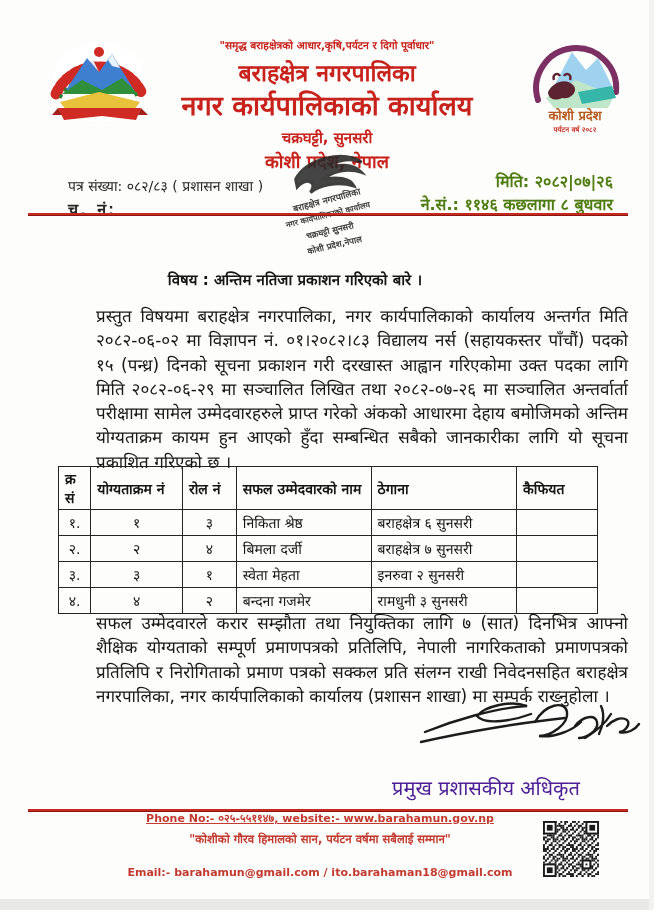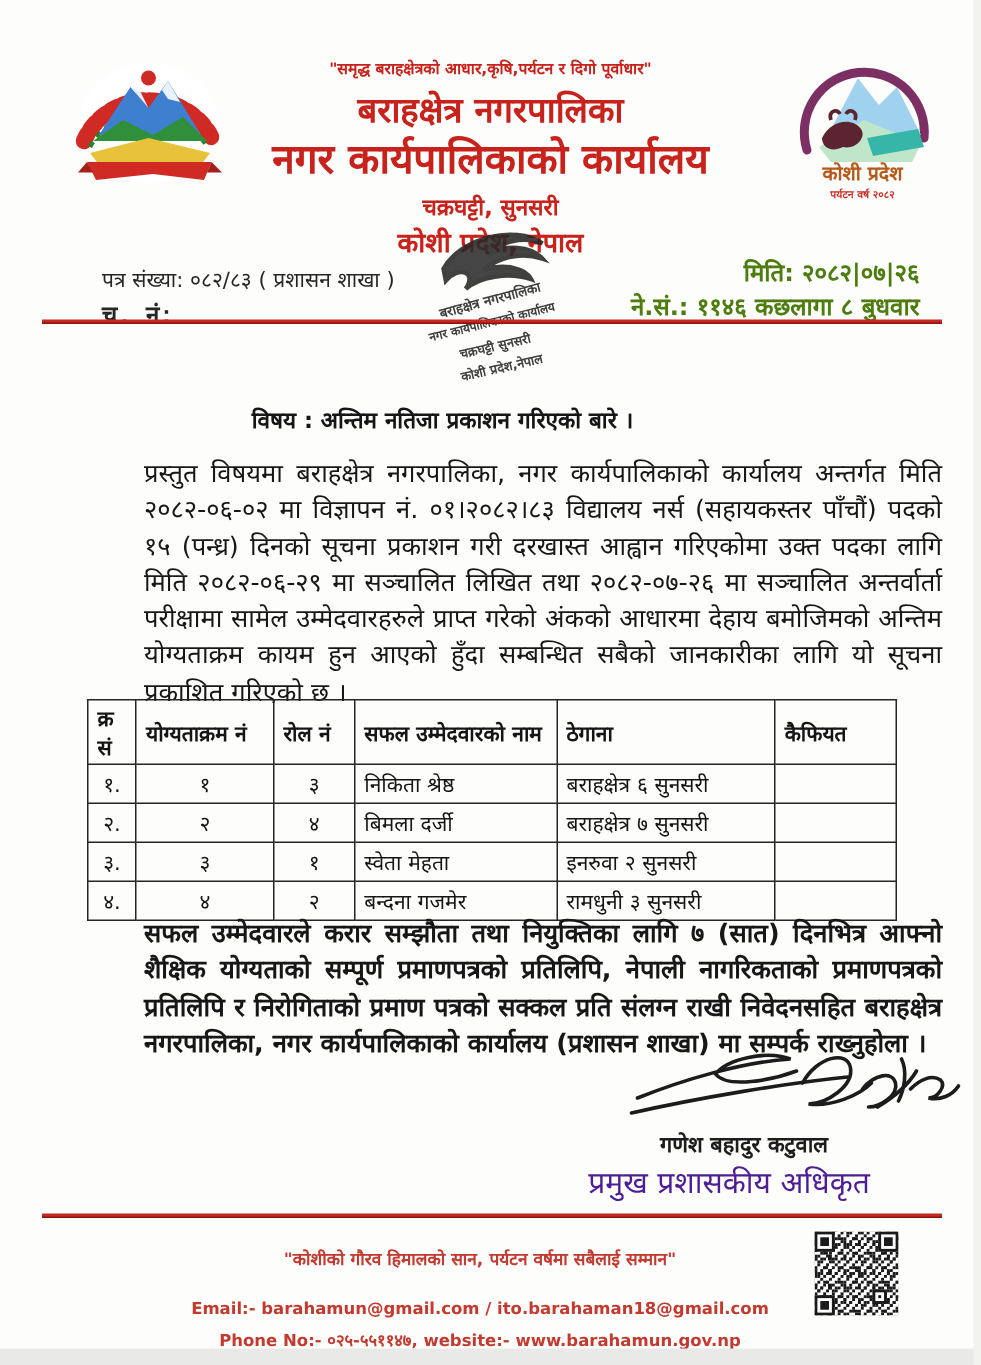"सफल उम्मेदवारले करार सम्झौता तथा" .para2 { font-weight: bold -> none }
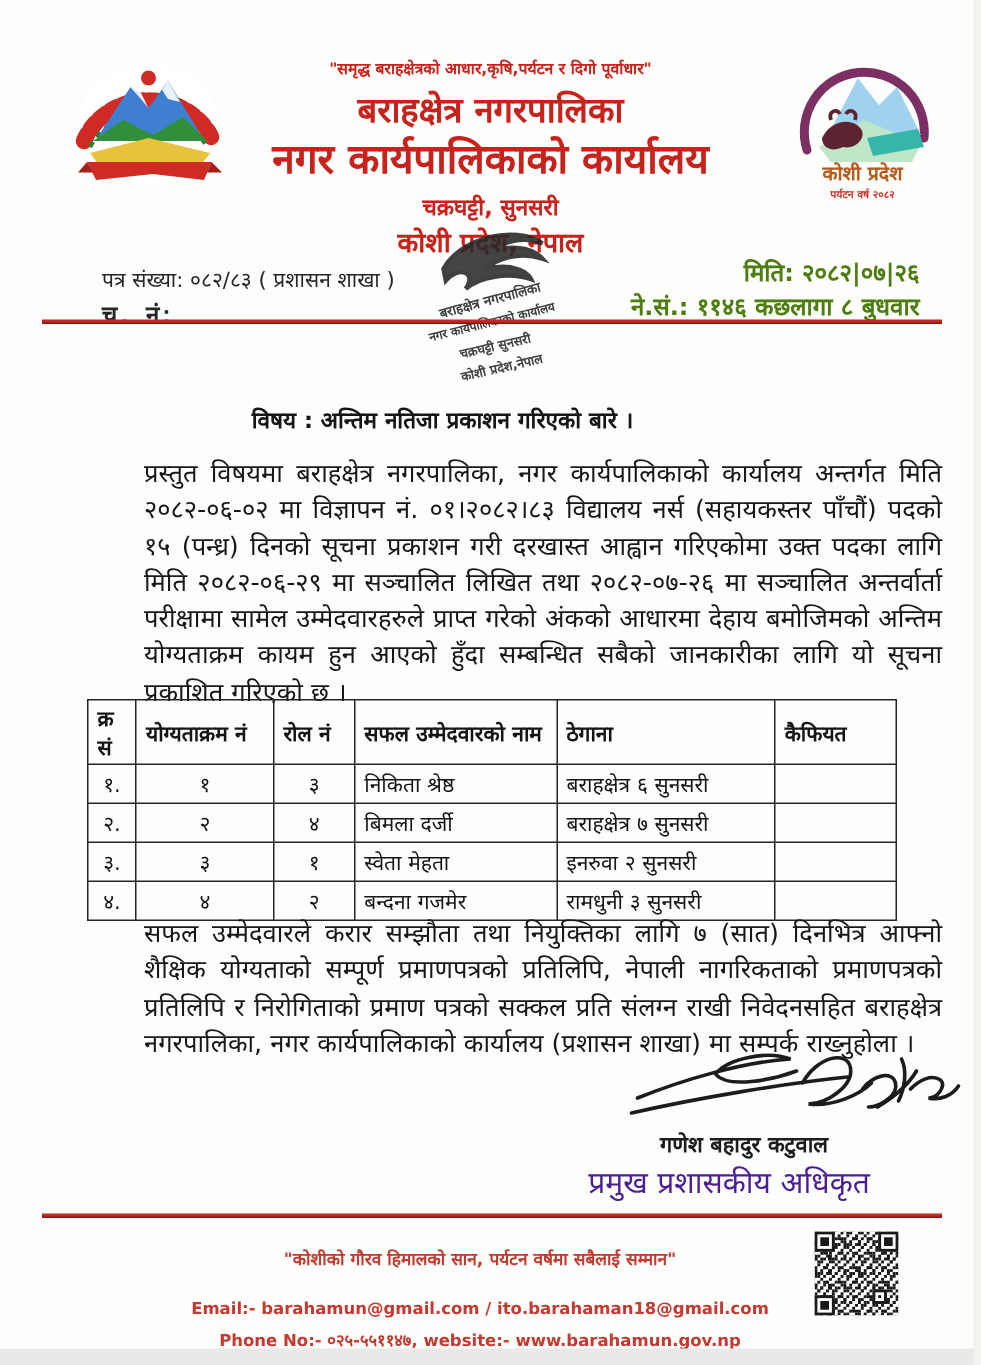"गणेश बहादुर कटुवाल" div.abs { html: <div>गणेश बहादुर कटुवाल</div> -> none }
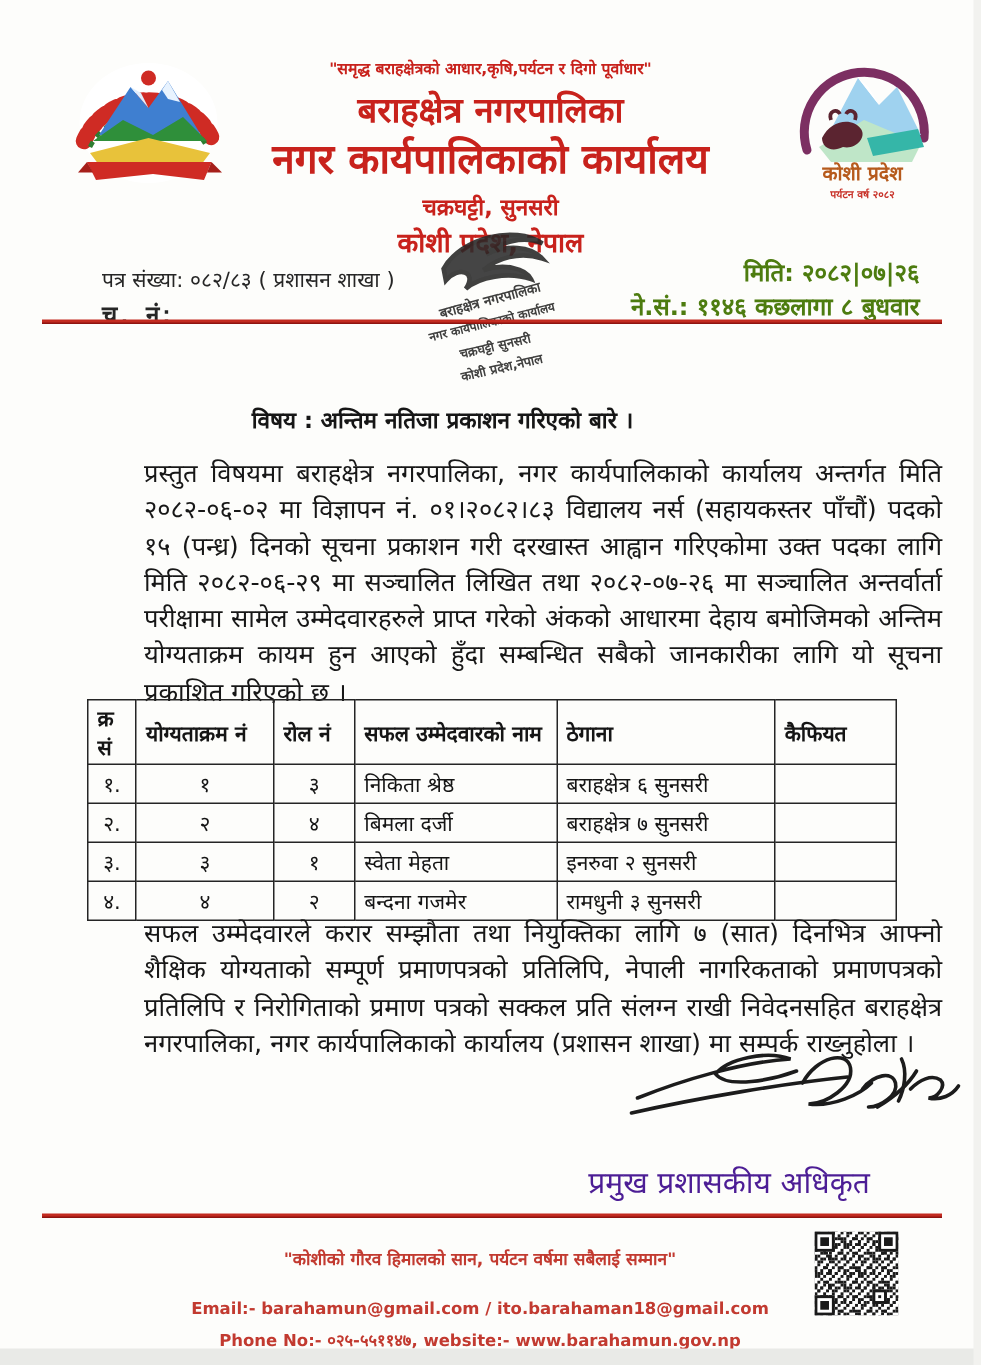"Phone No:- ०२५-५५११४७, website:-" .foot-phone { text-decoration: none -> underline; top: 885px -> 810px }
